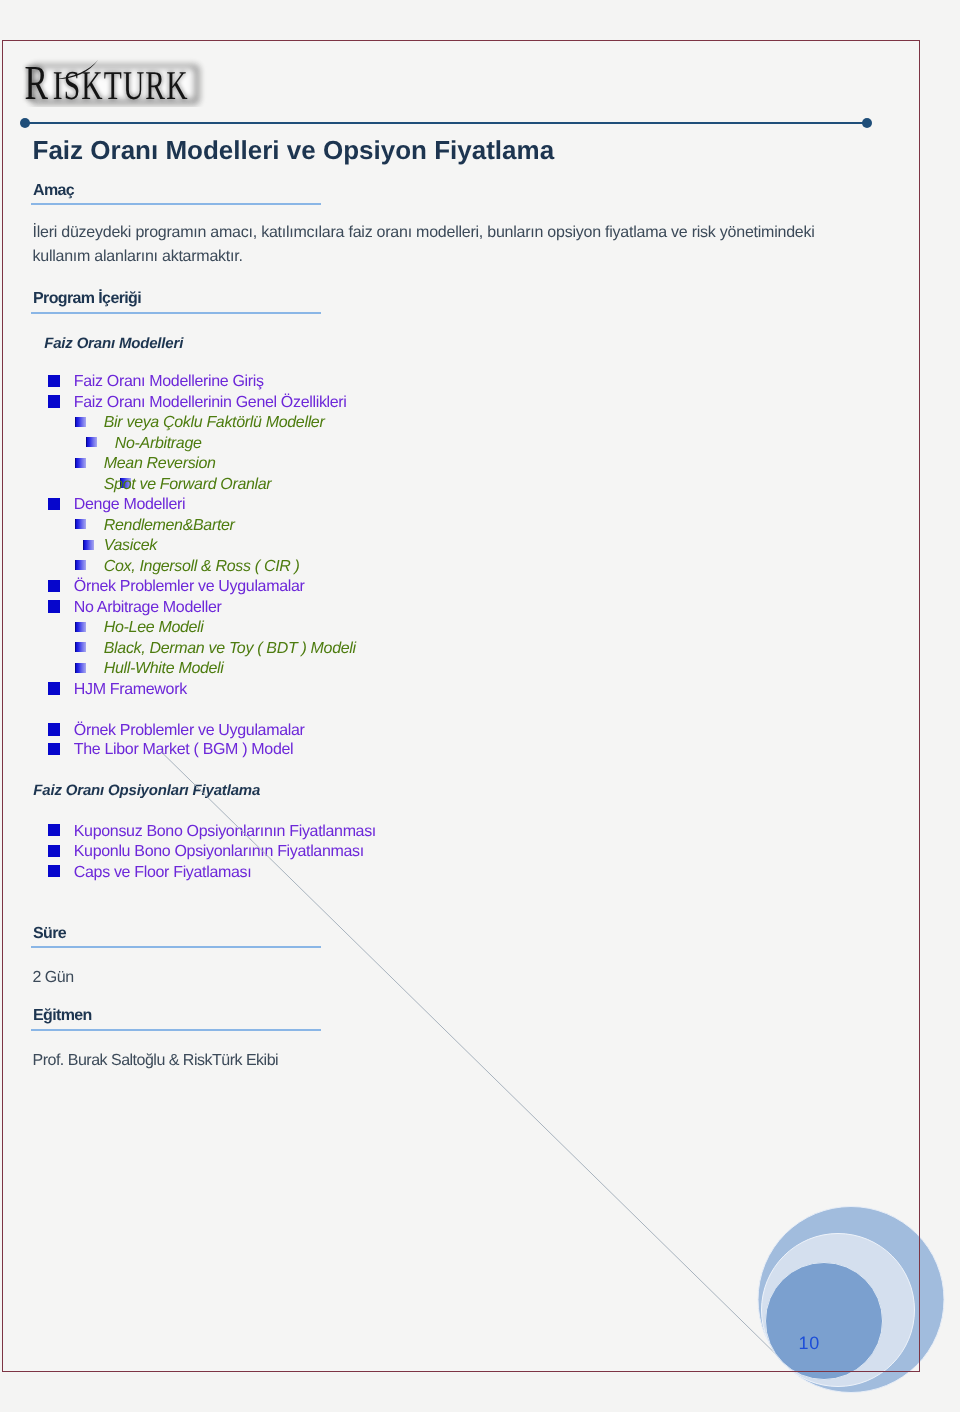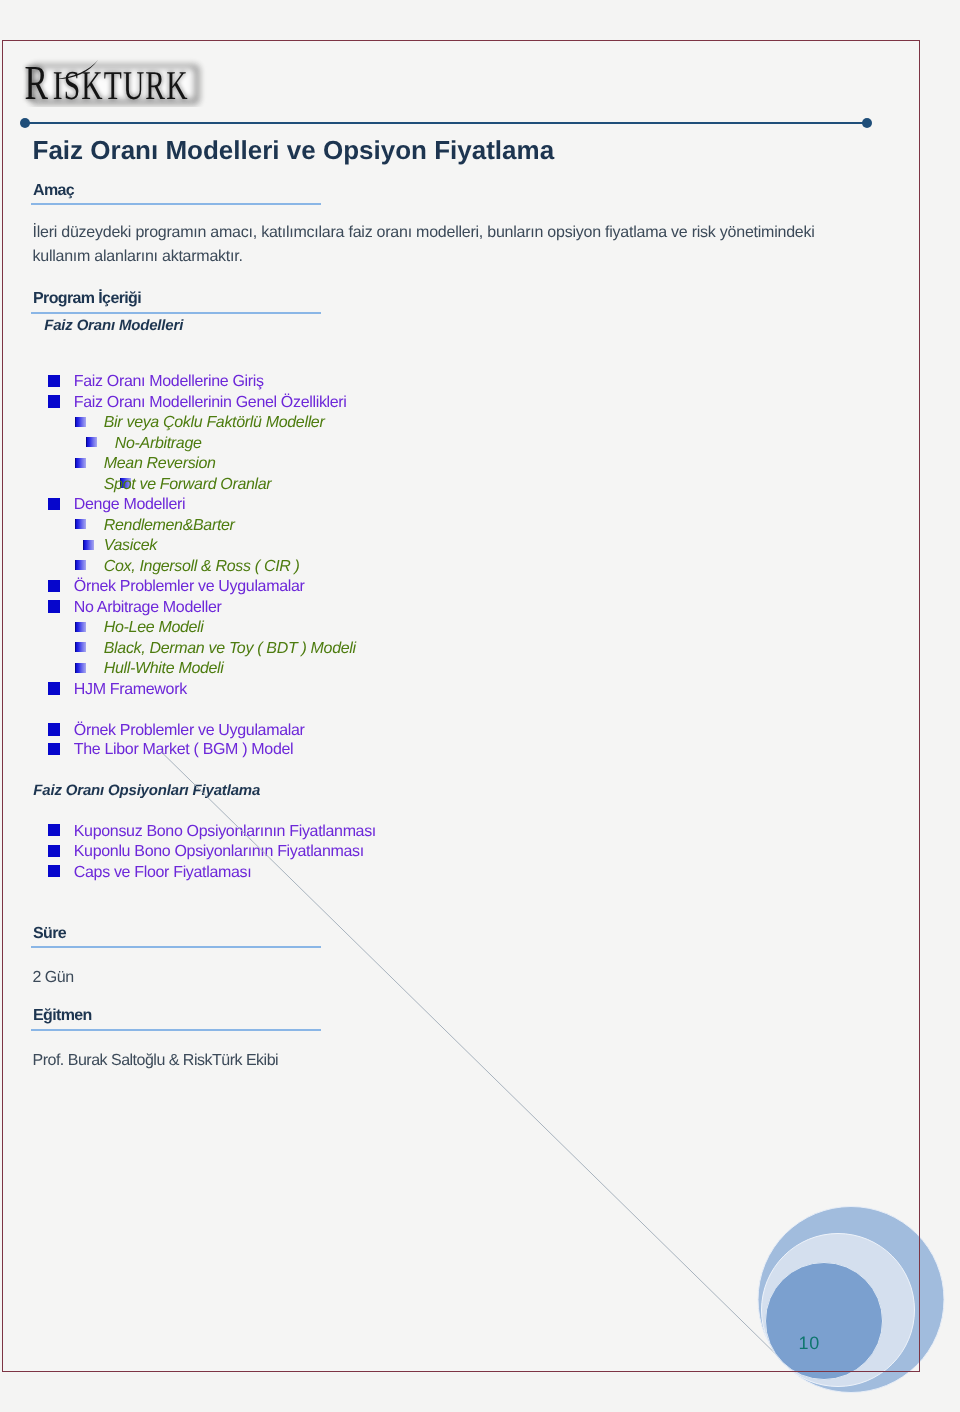"Faiz Oranı Modelleri" div.grp { top: 318px -> 336px }
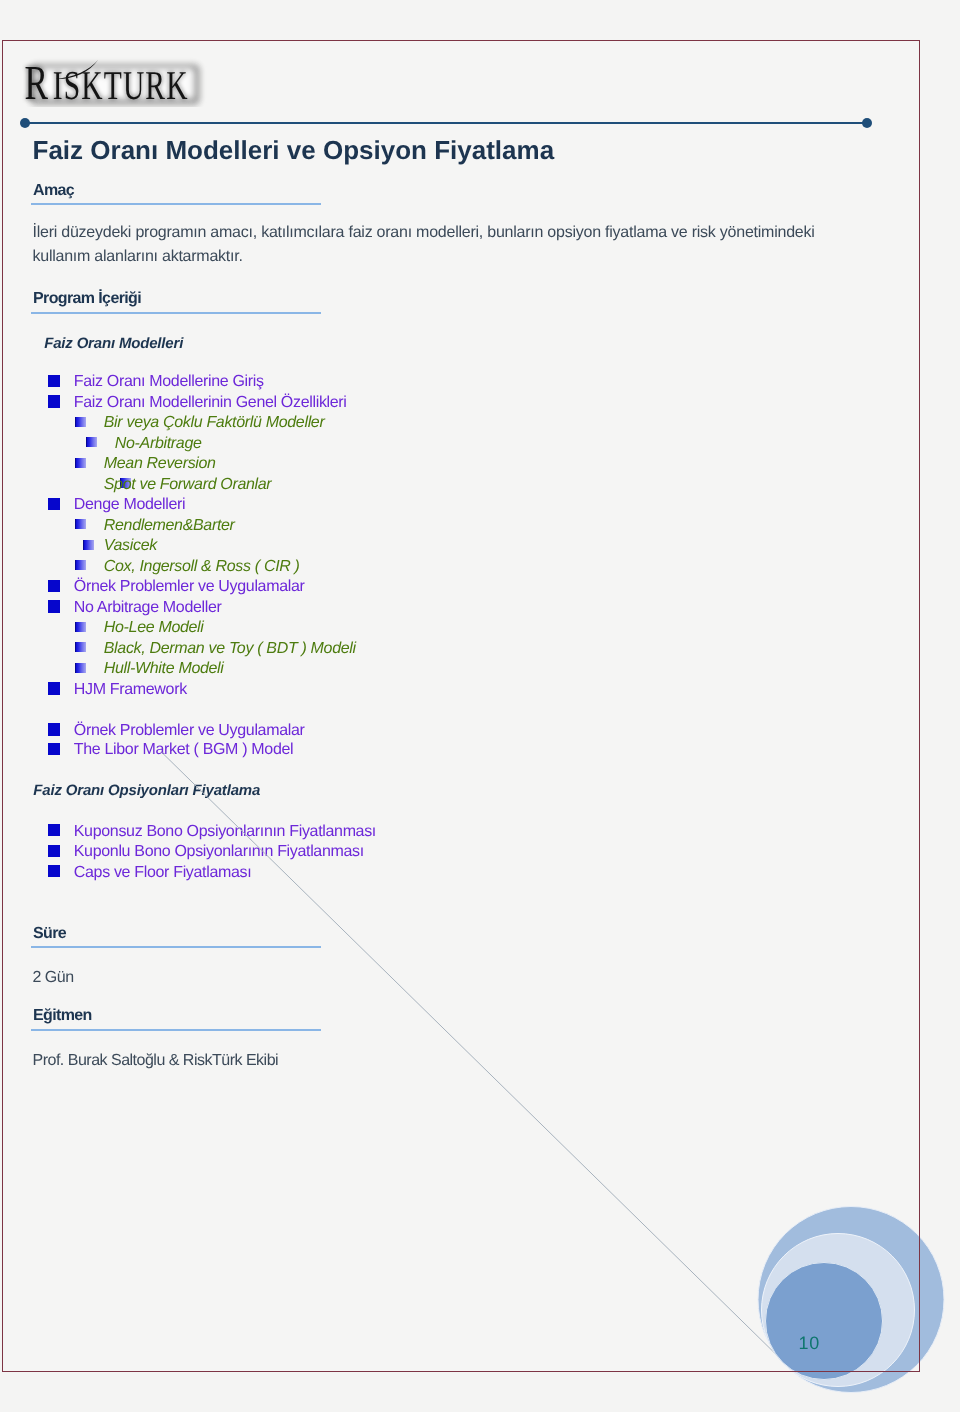"10" .pgnum { color: #0f766e -> #1d4ed8 }
